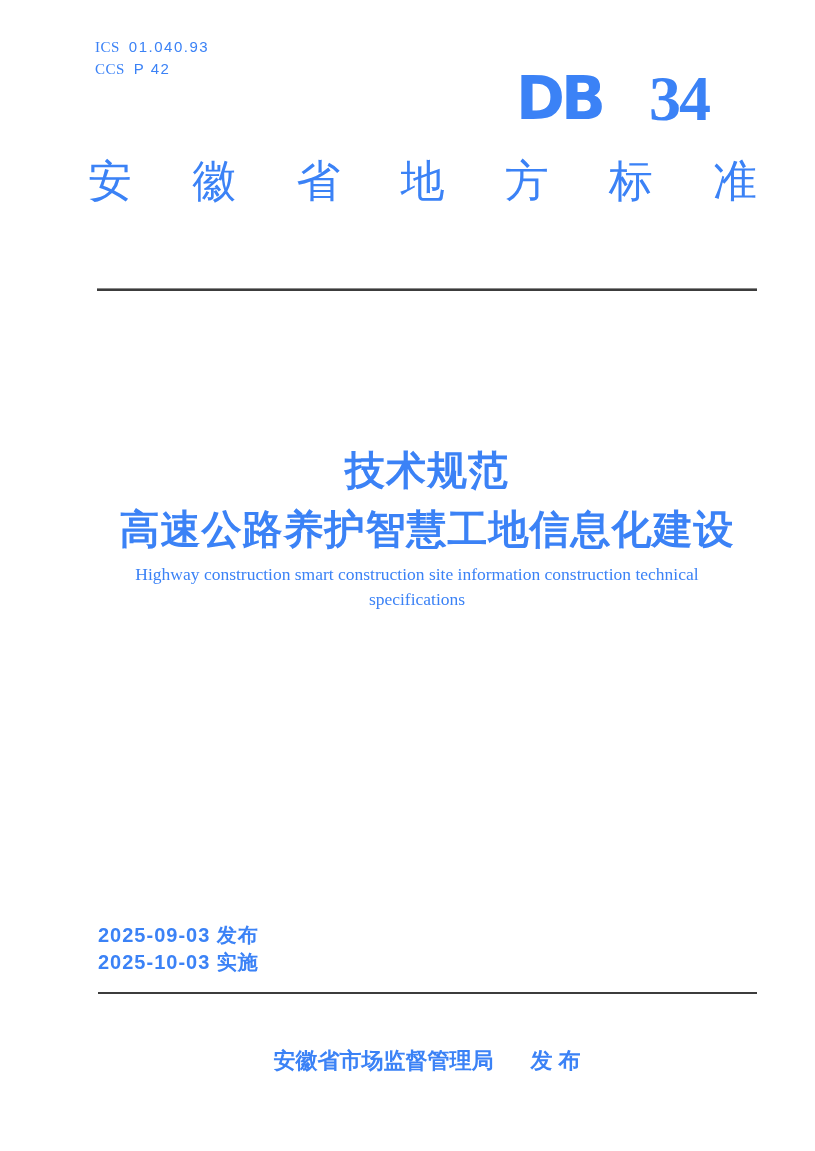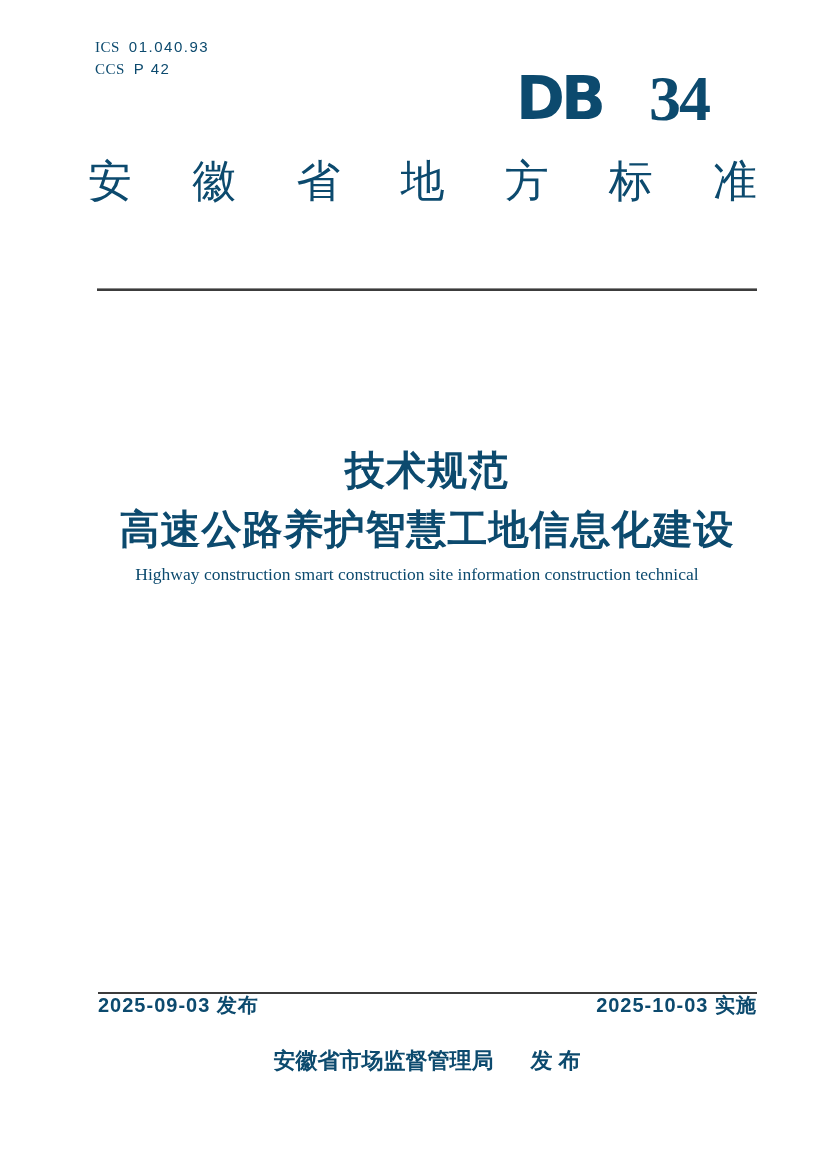"ICS 01.040.93" .page { color: #0c4a6e -> #3b82f6 }
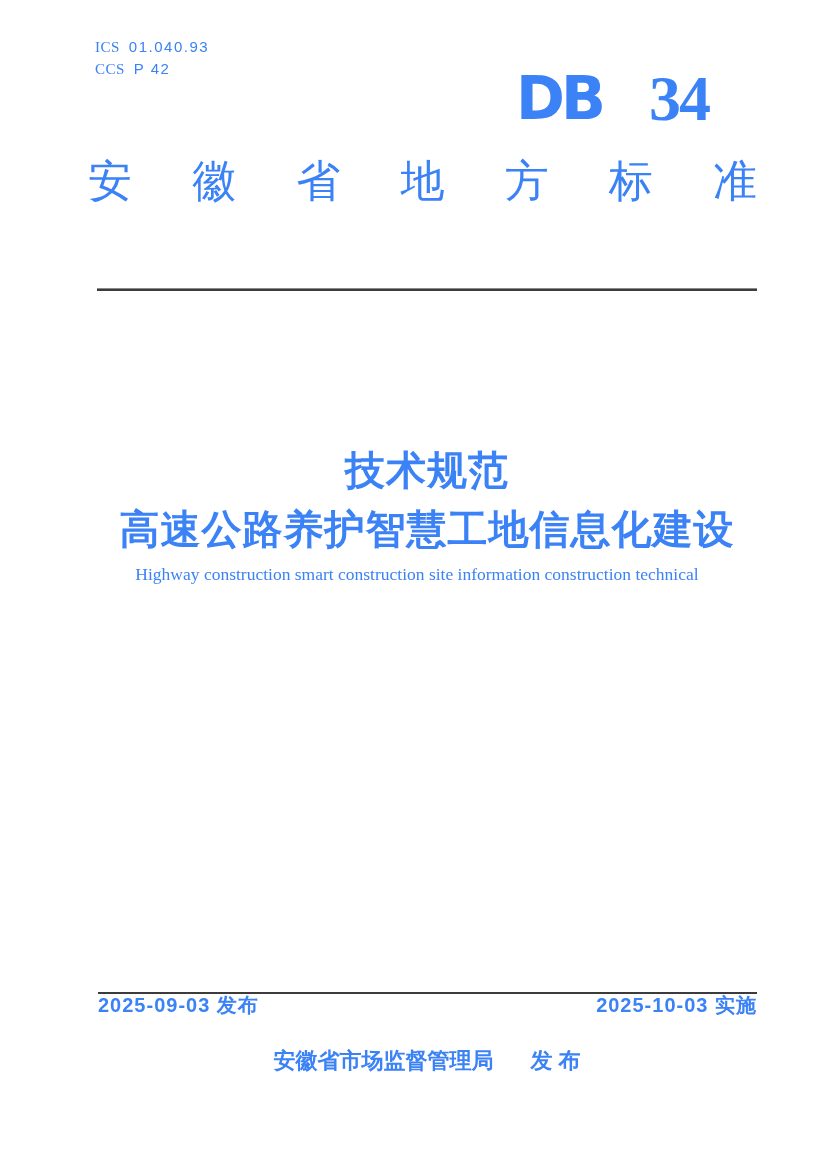"specifications" div { html: none -> <div>specifications</div> }
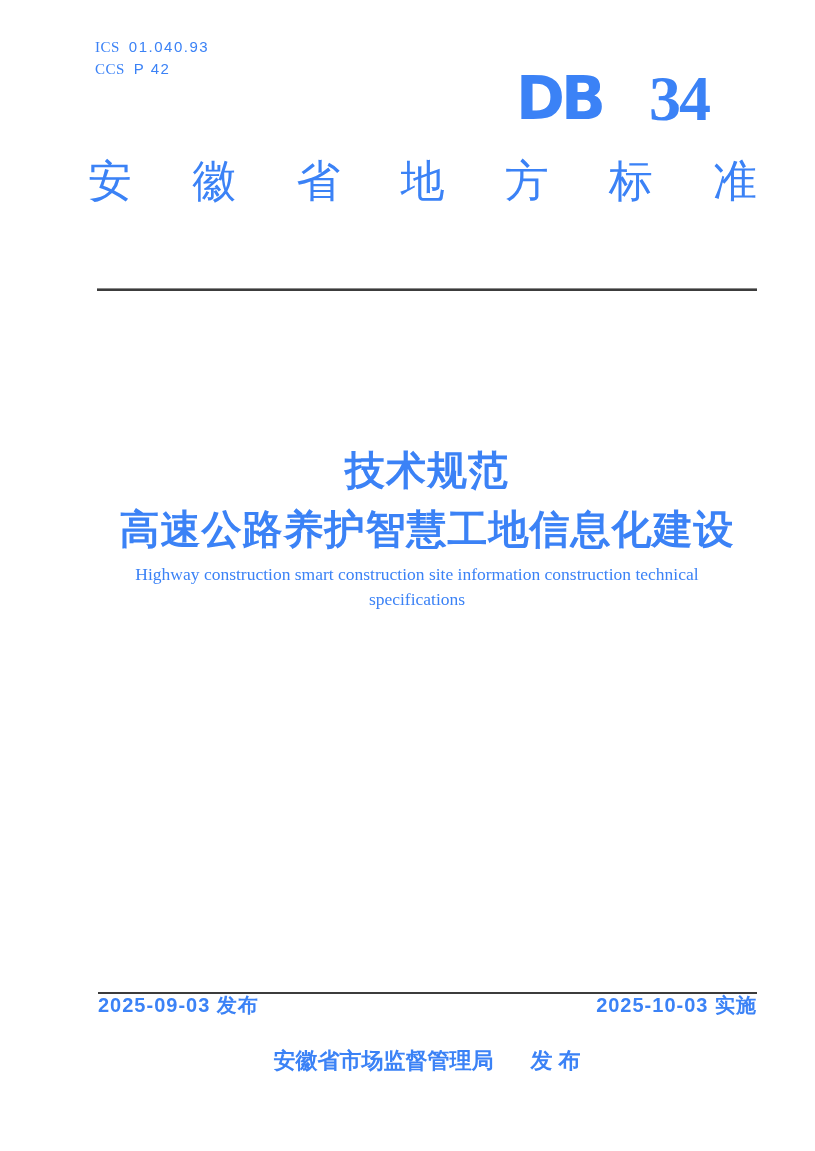"2025-09-03 发布" .dates { flex-direction: none -> column; top: 992px -> 922px }
